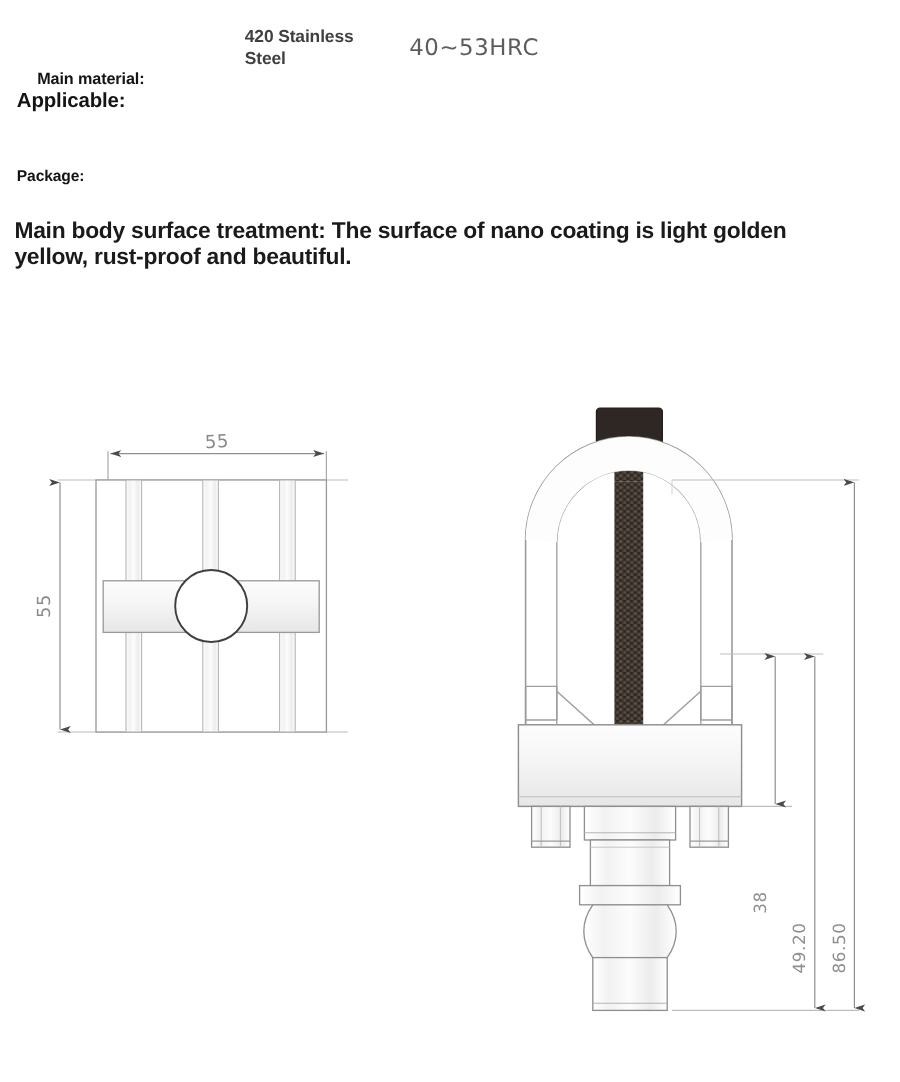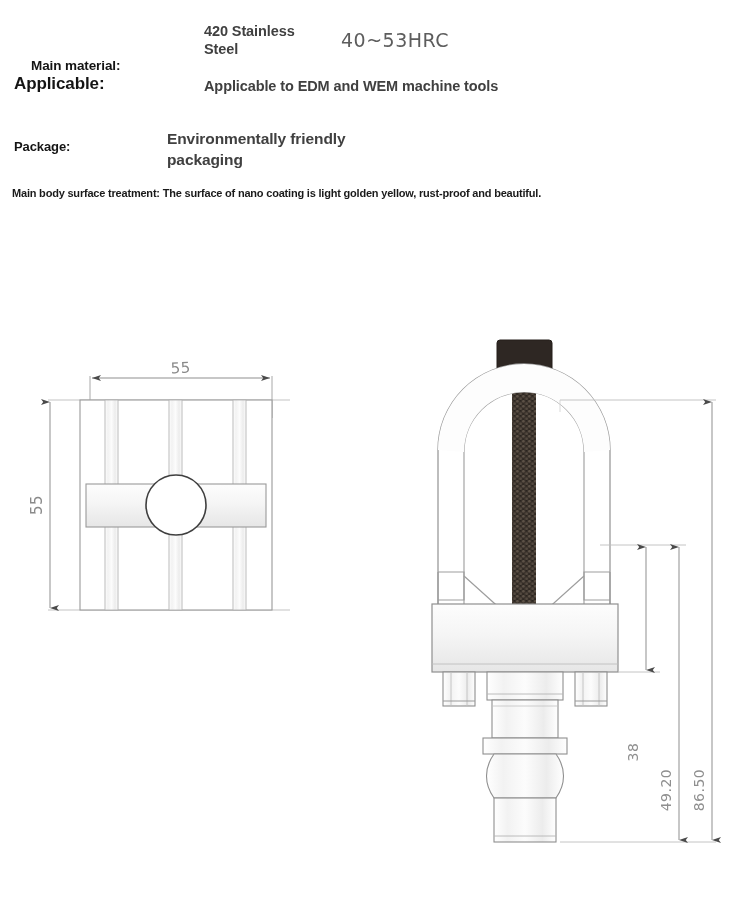"Applicable to EDM and WEM" div.val { html: <div>Applicable to EDM and WEM machine tools</div> -> none }
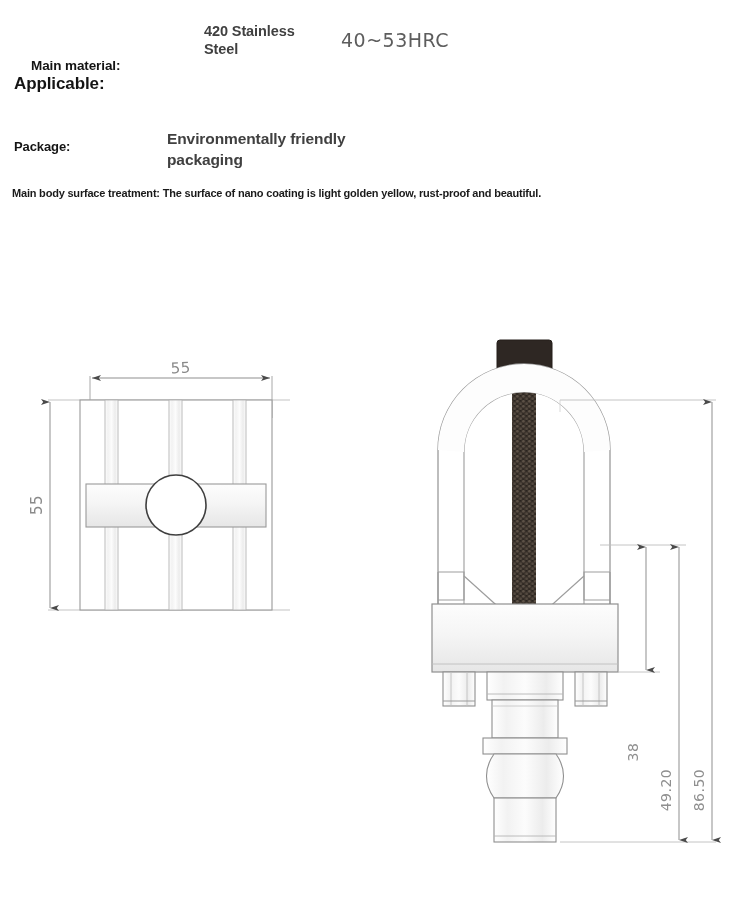"Environmentally friendly packaging" div.val { html: <div>Environmentally friendly packaging</div> -> none }
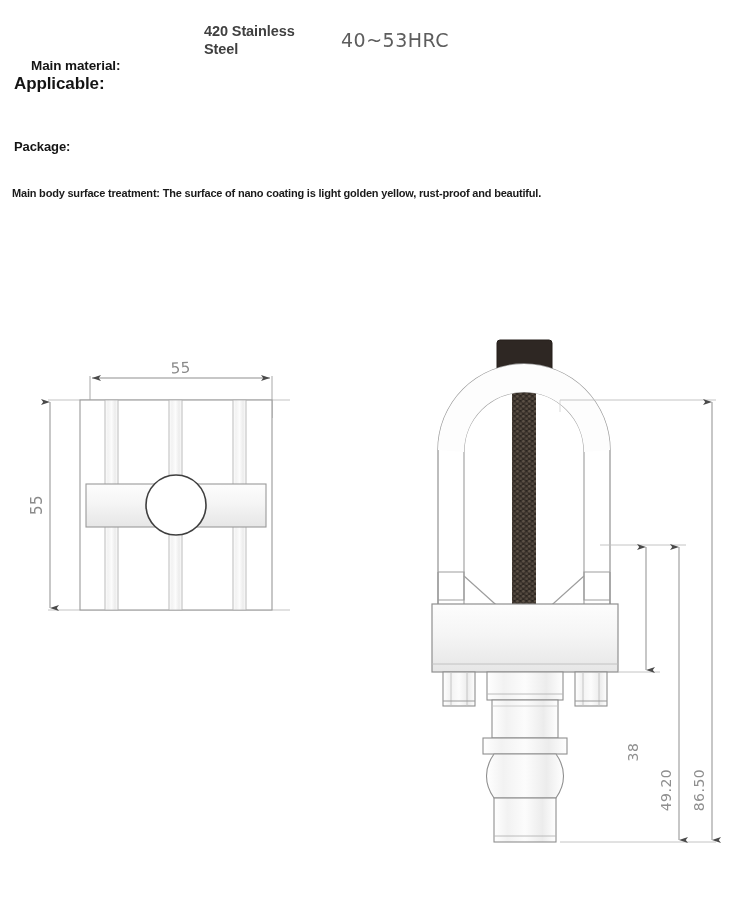"Main body surface treatment: The" #surface-text { font-size: 11px -> 19px }
